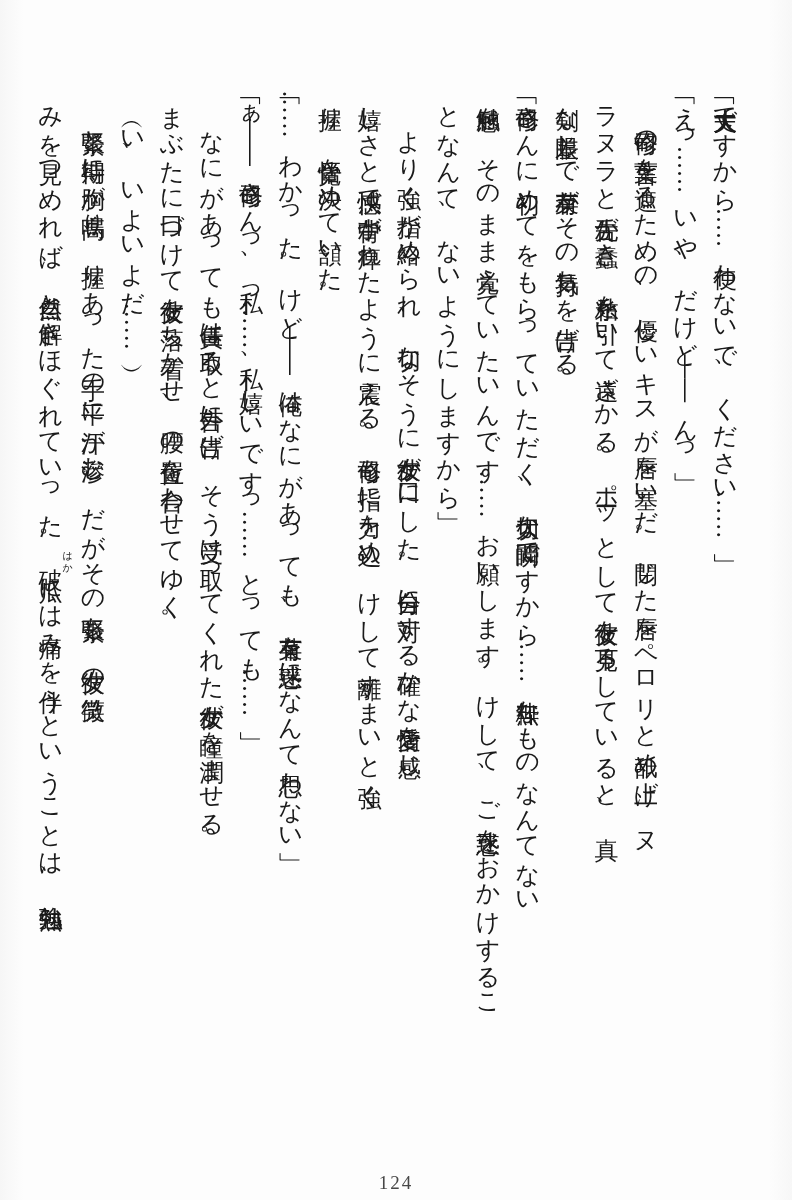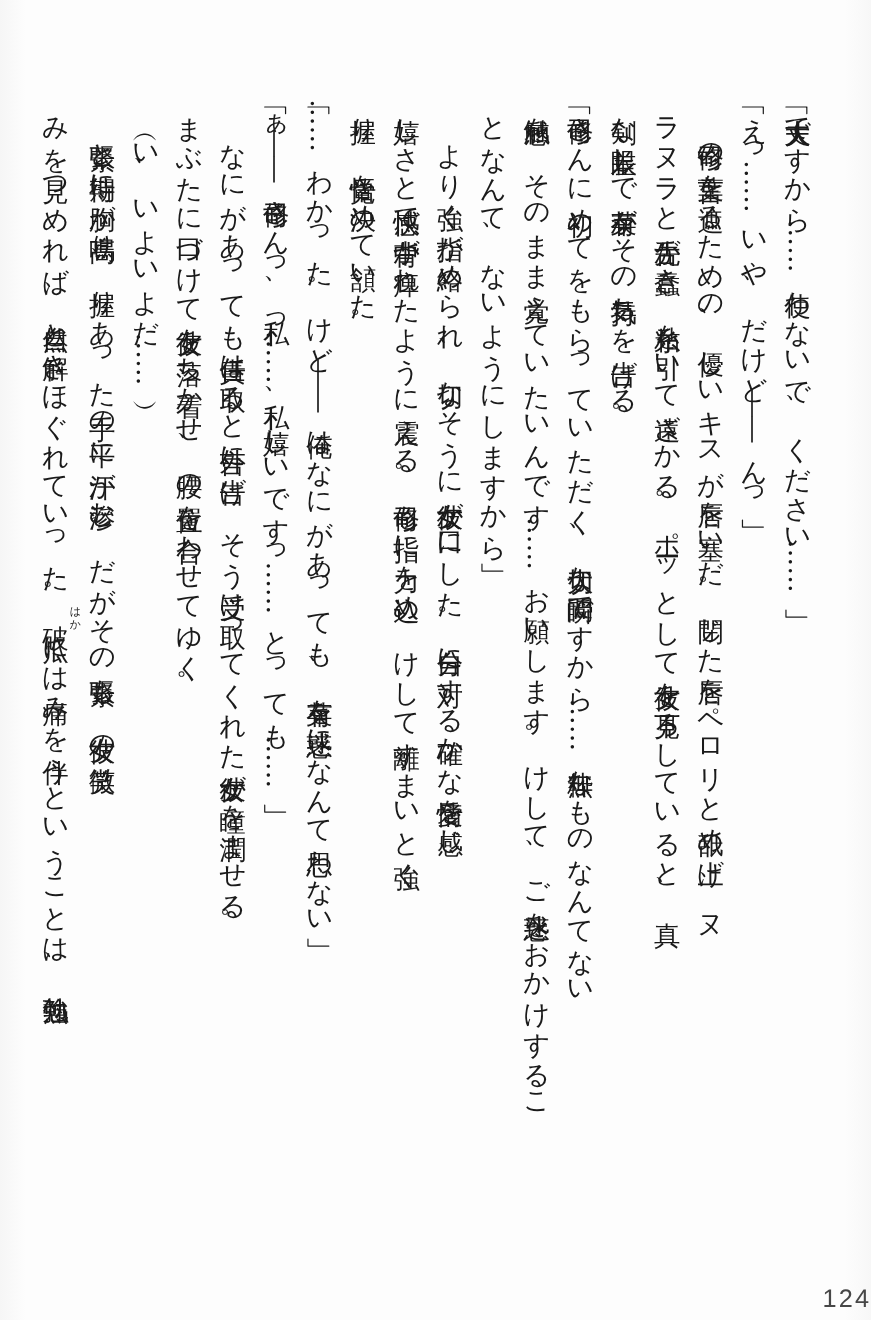"124" .pagenum { font-family: Liberation Sans, sans-serif -> Liberation Serif, serif; font-size: 23px -> 19px; text-align: right -> center }
